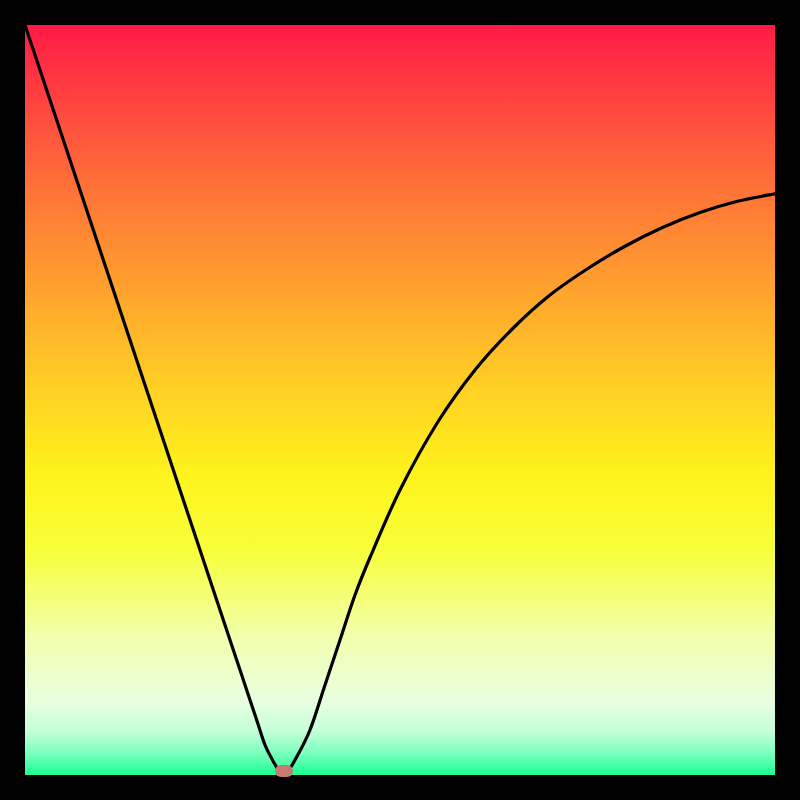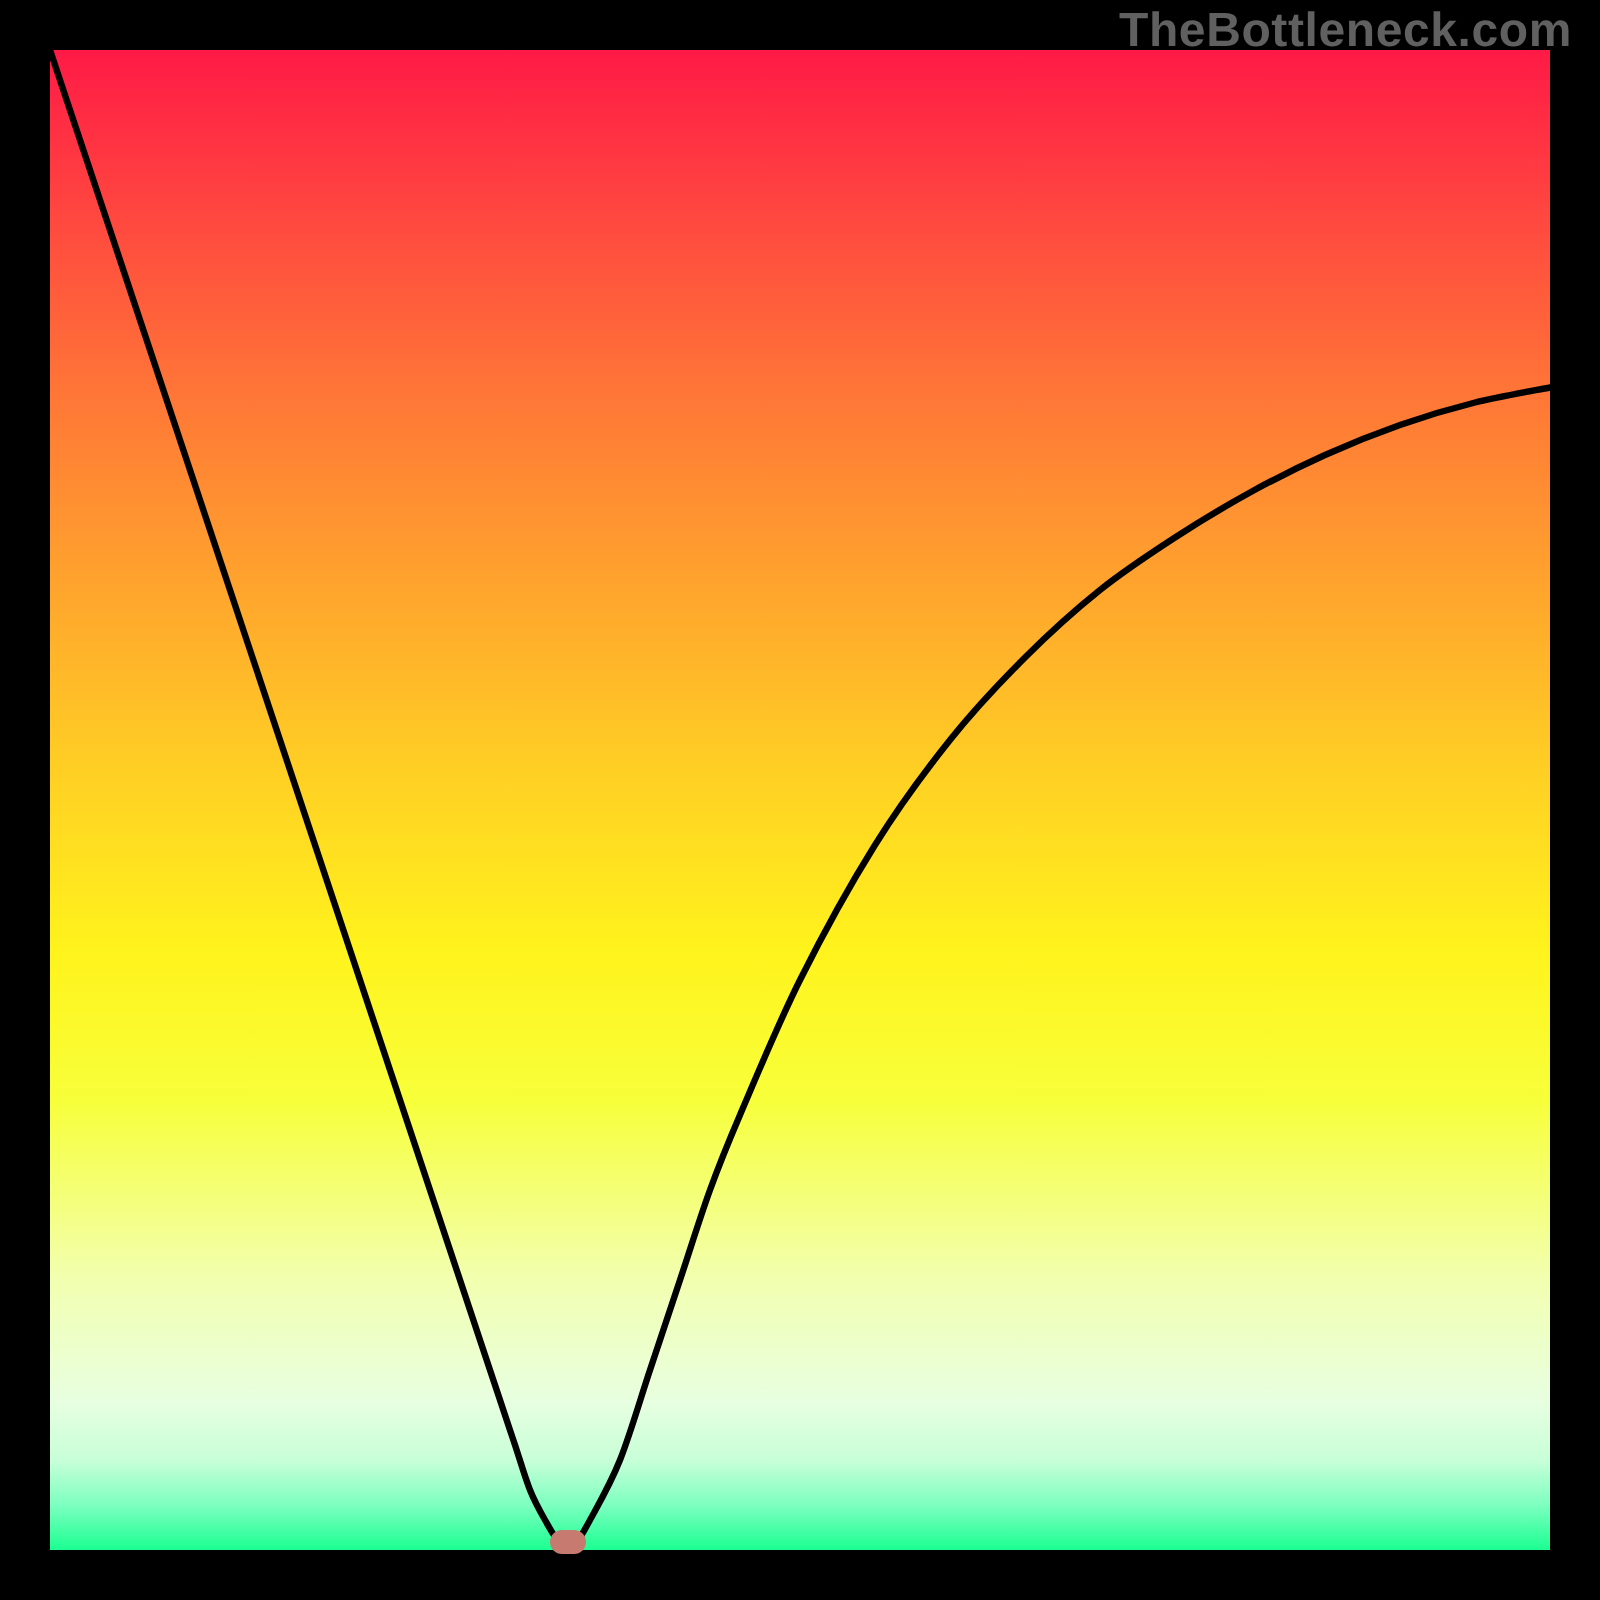"TheBottleneck.com" div.watermark { html: <div>TheBottleneck.com</div> -> none }
